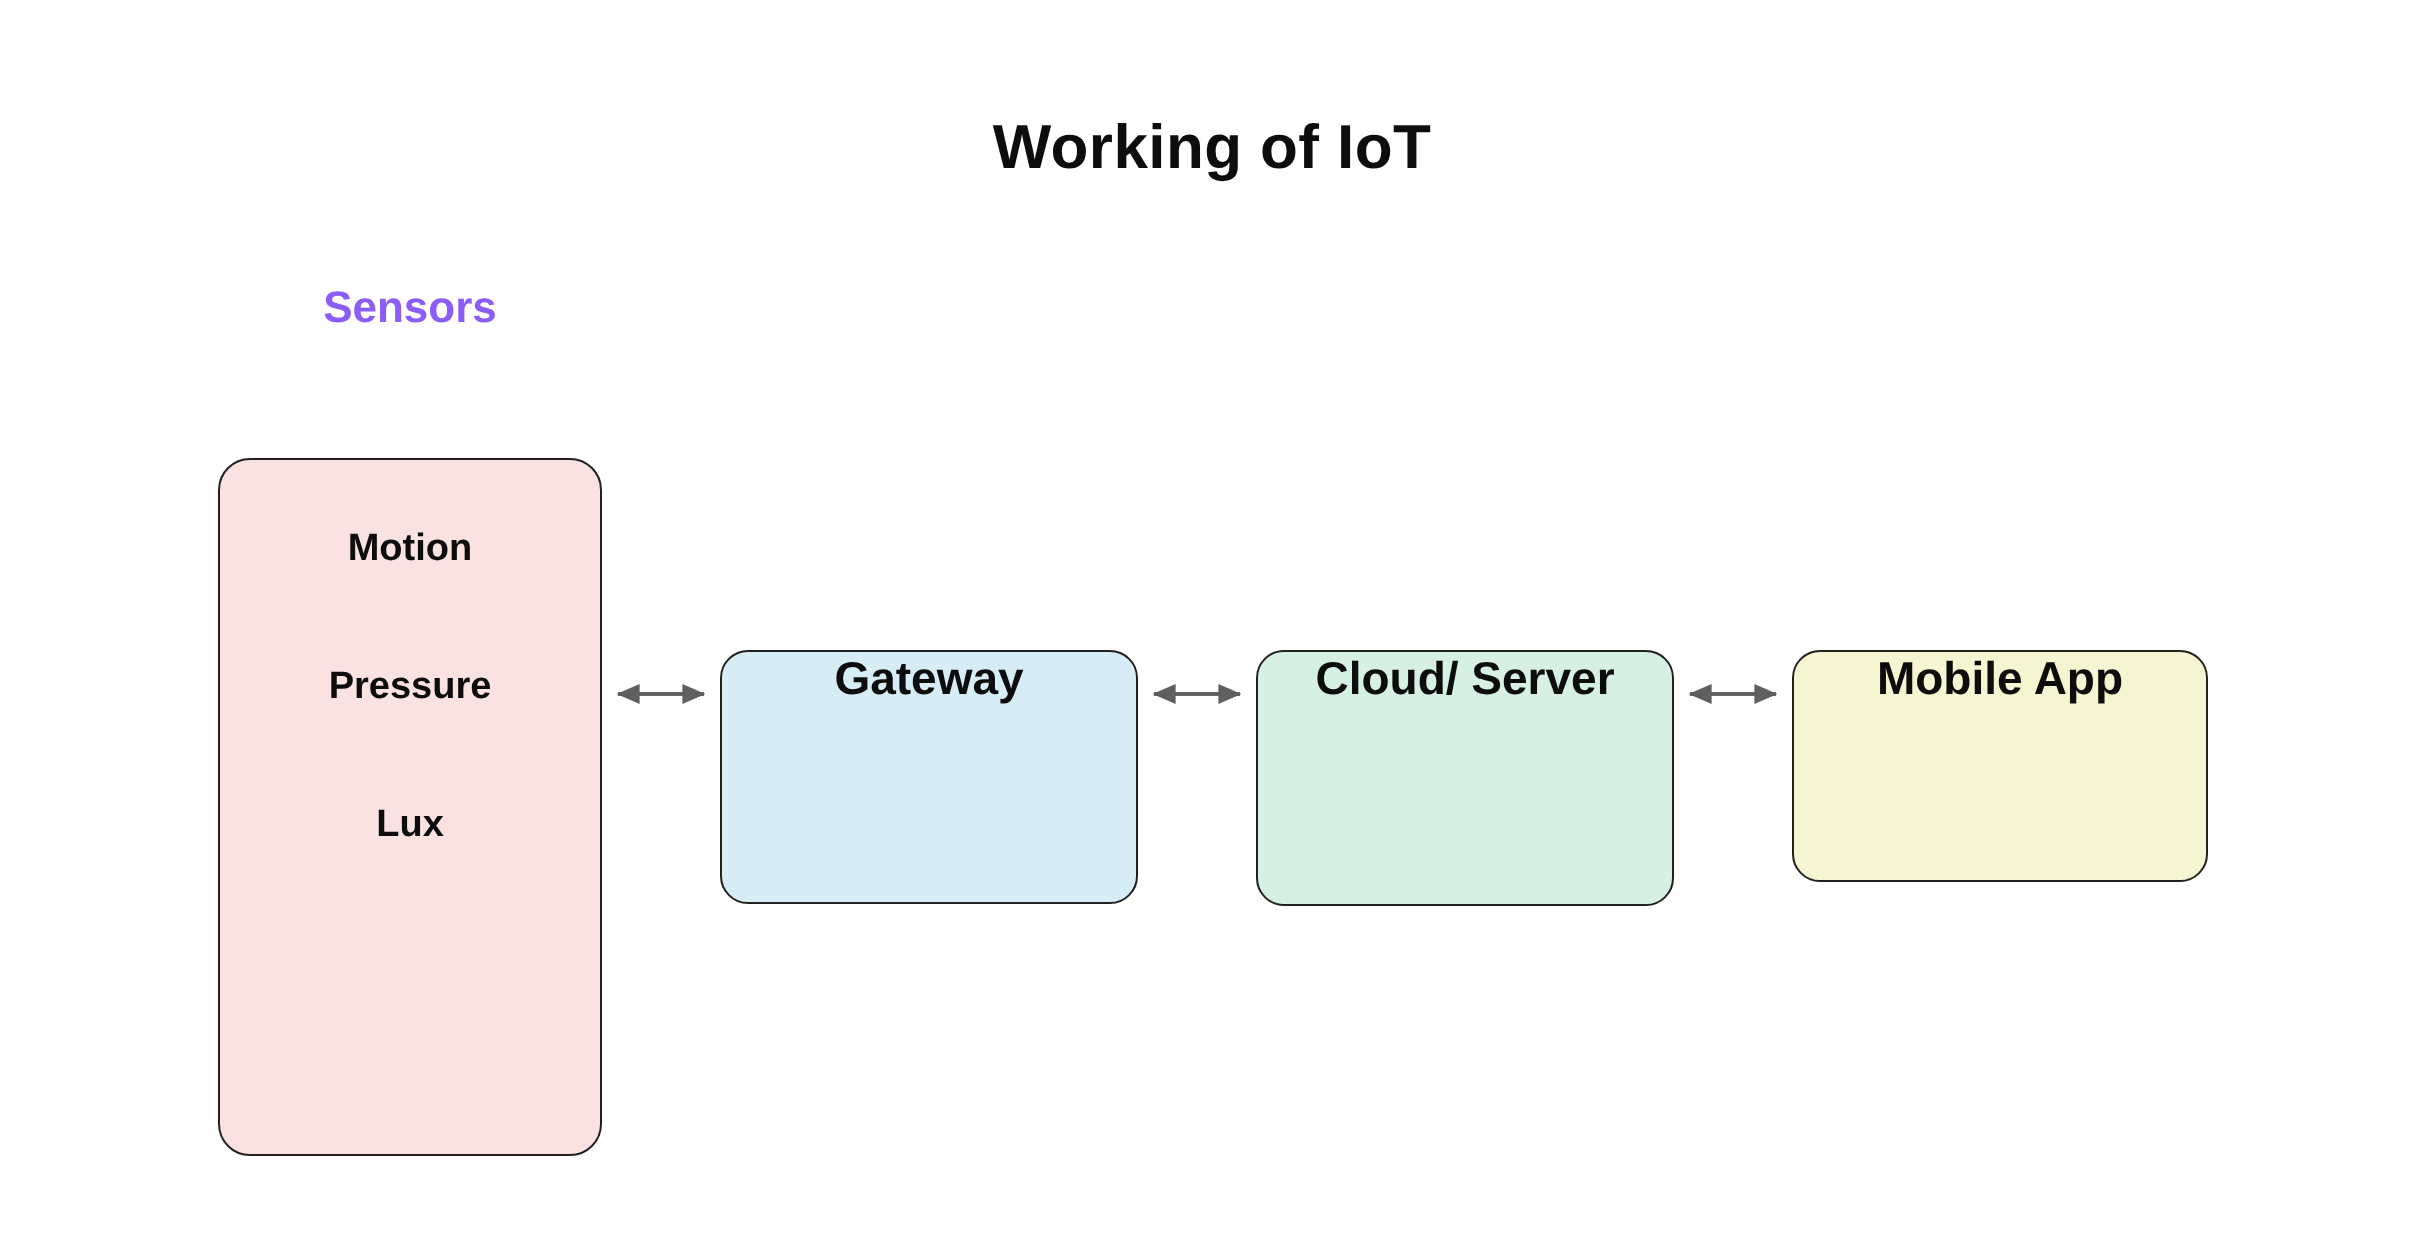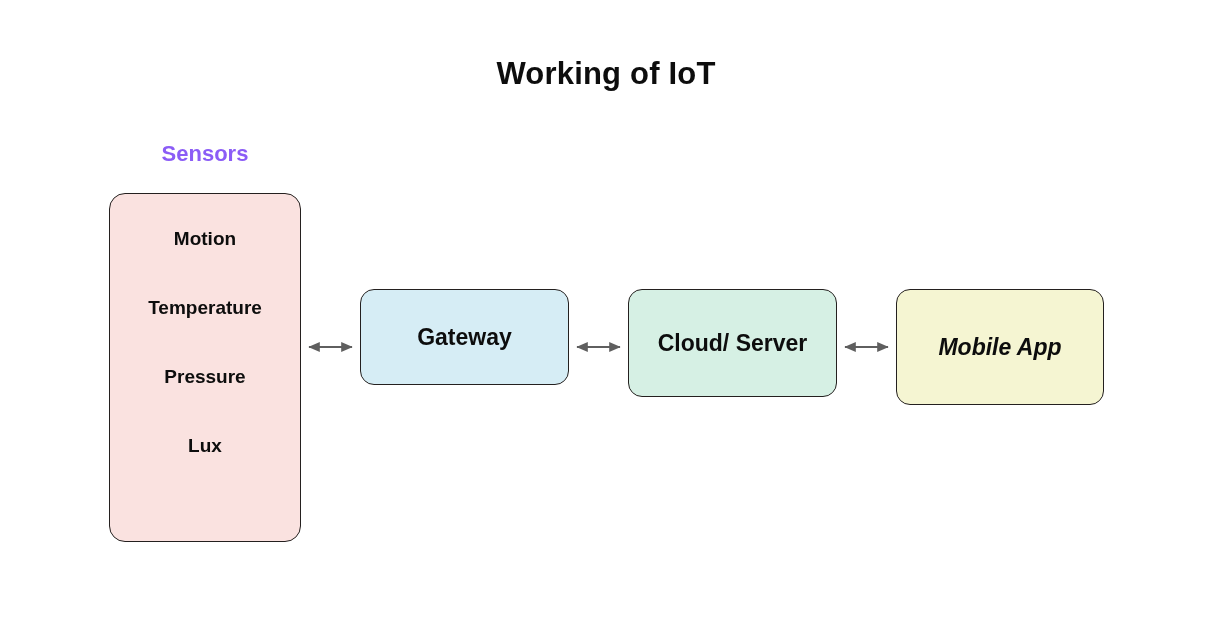"Motion" .node { align-items: center -> none; margin-top: none -> 36px }
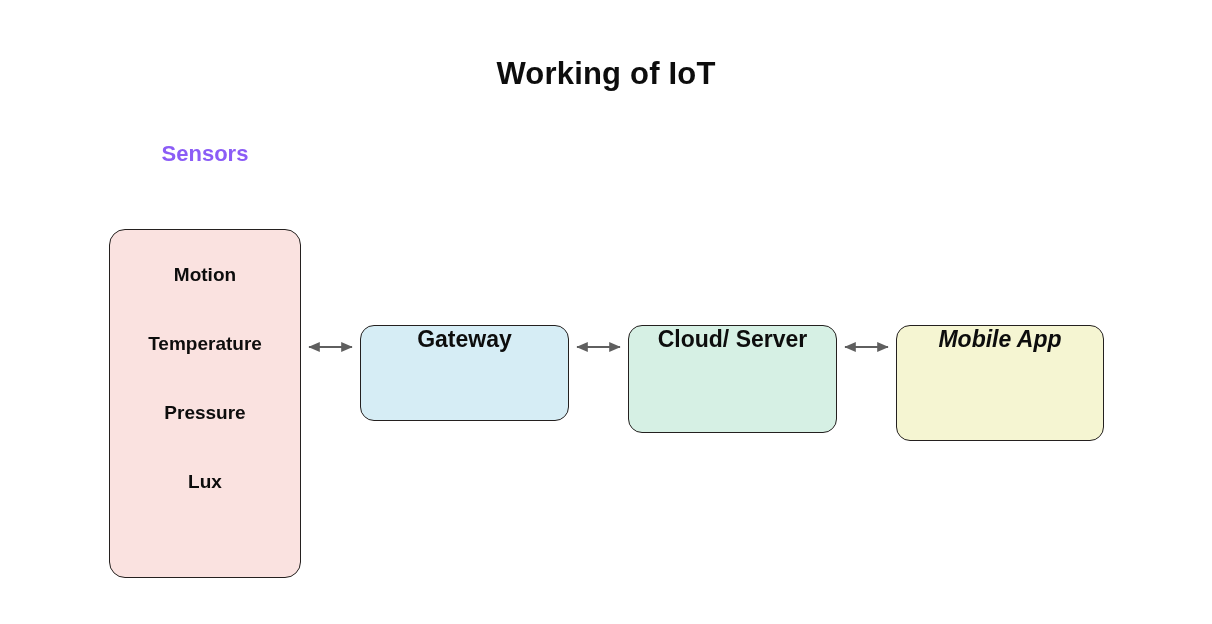"Temperature" div.sensor-item { html: <div>Temperature</div> -> none }
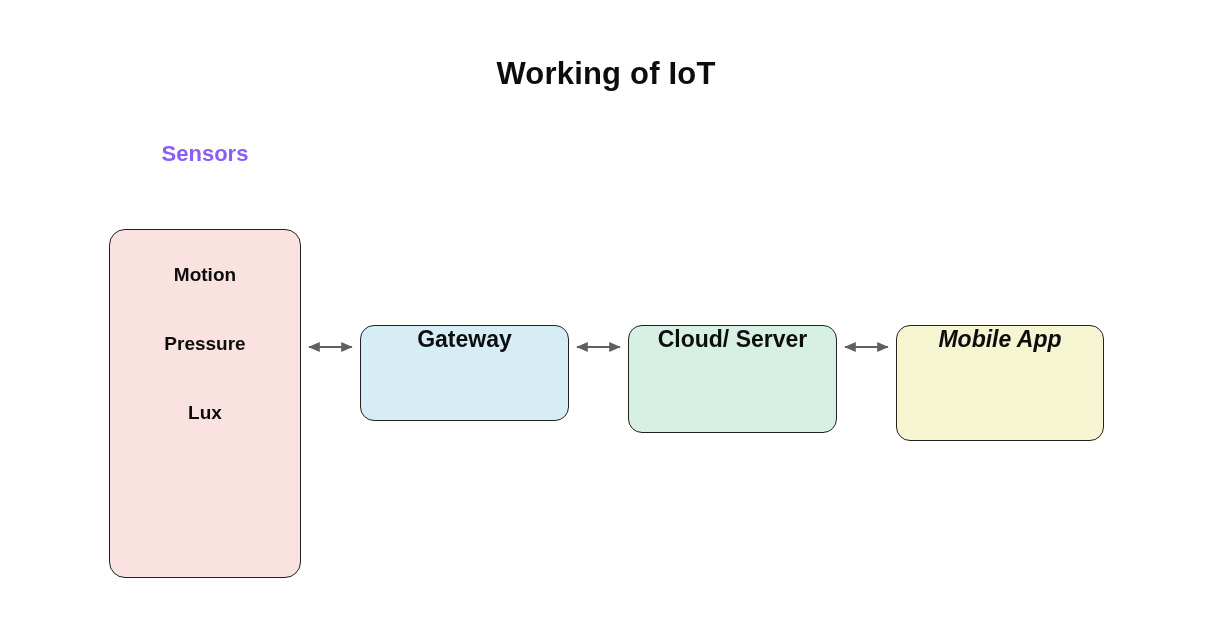"Gateway" .node-gateway { height: 96px -> 127px }
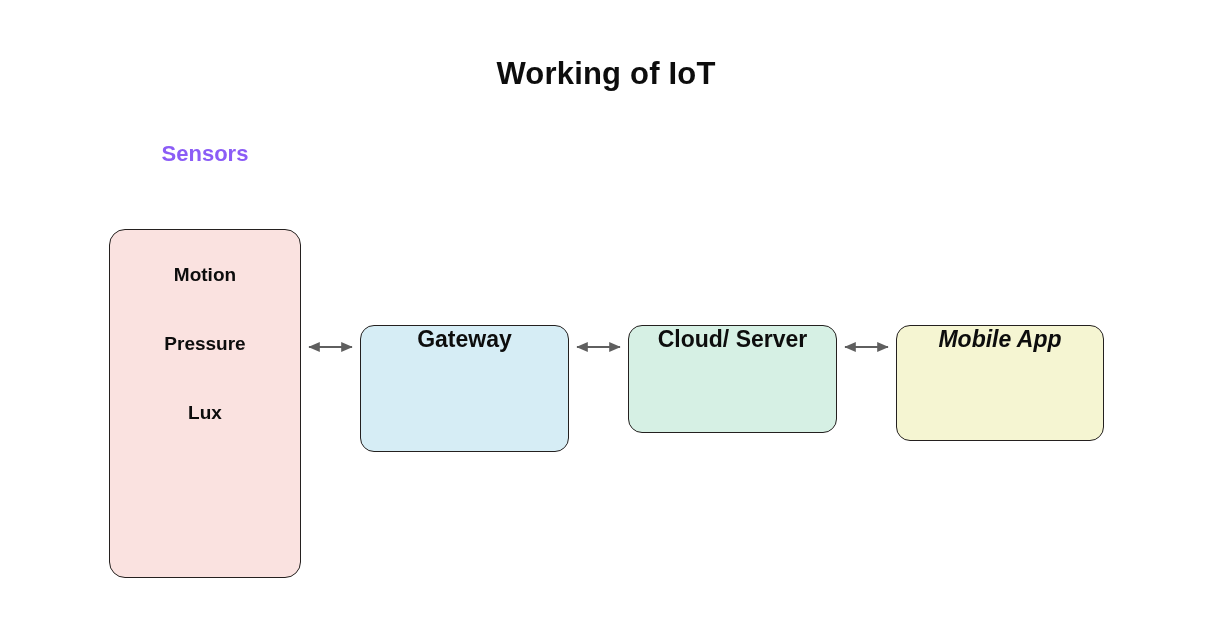"Cloud/ Server" .node-cloud { height: 108px -> 128px }
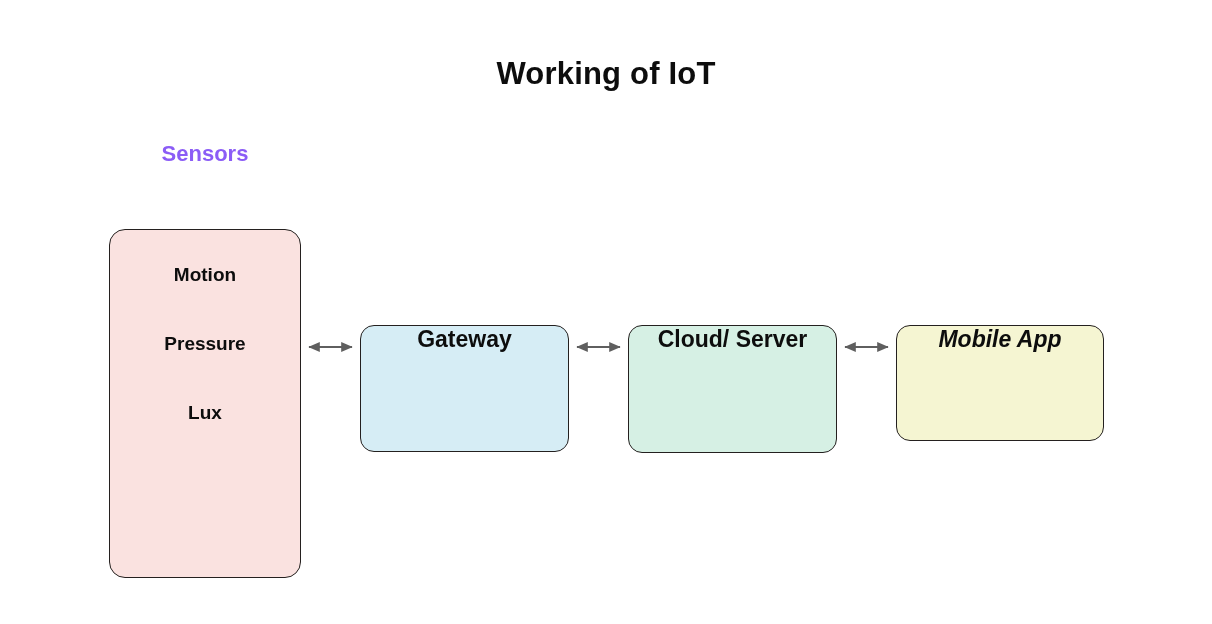"Mobile App" .node-mobile { font-style: italic -> none }
